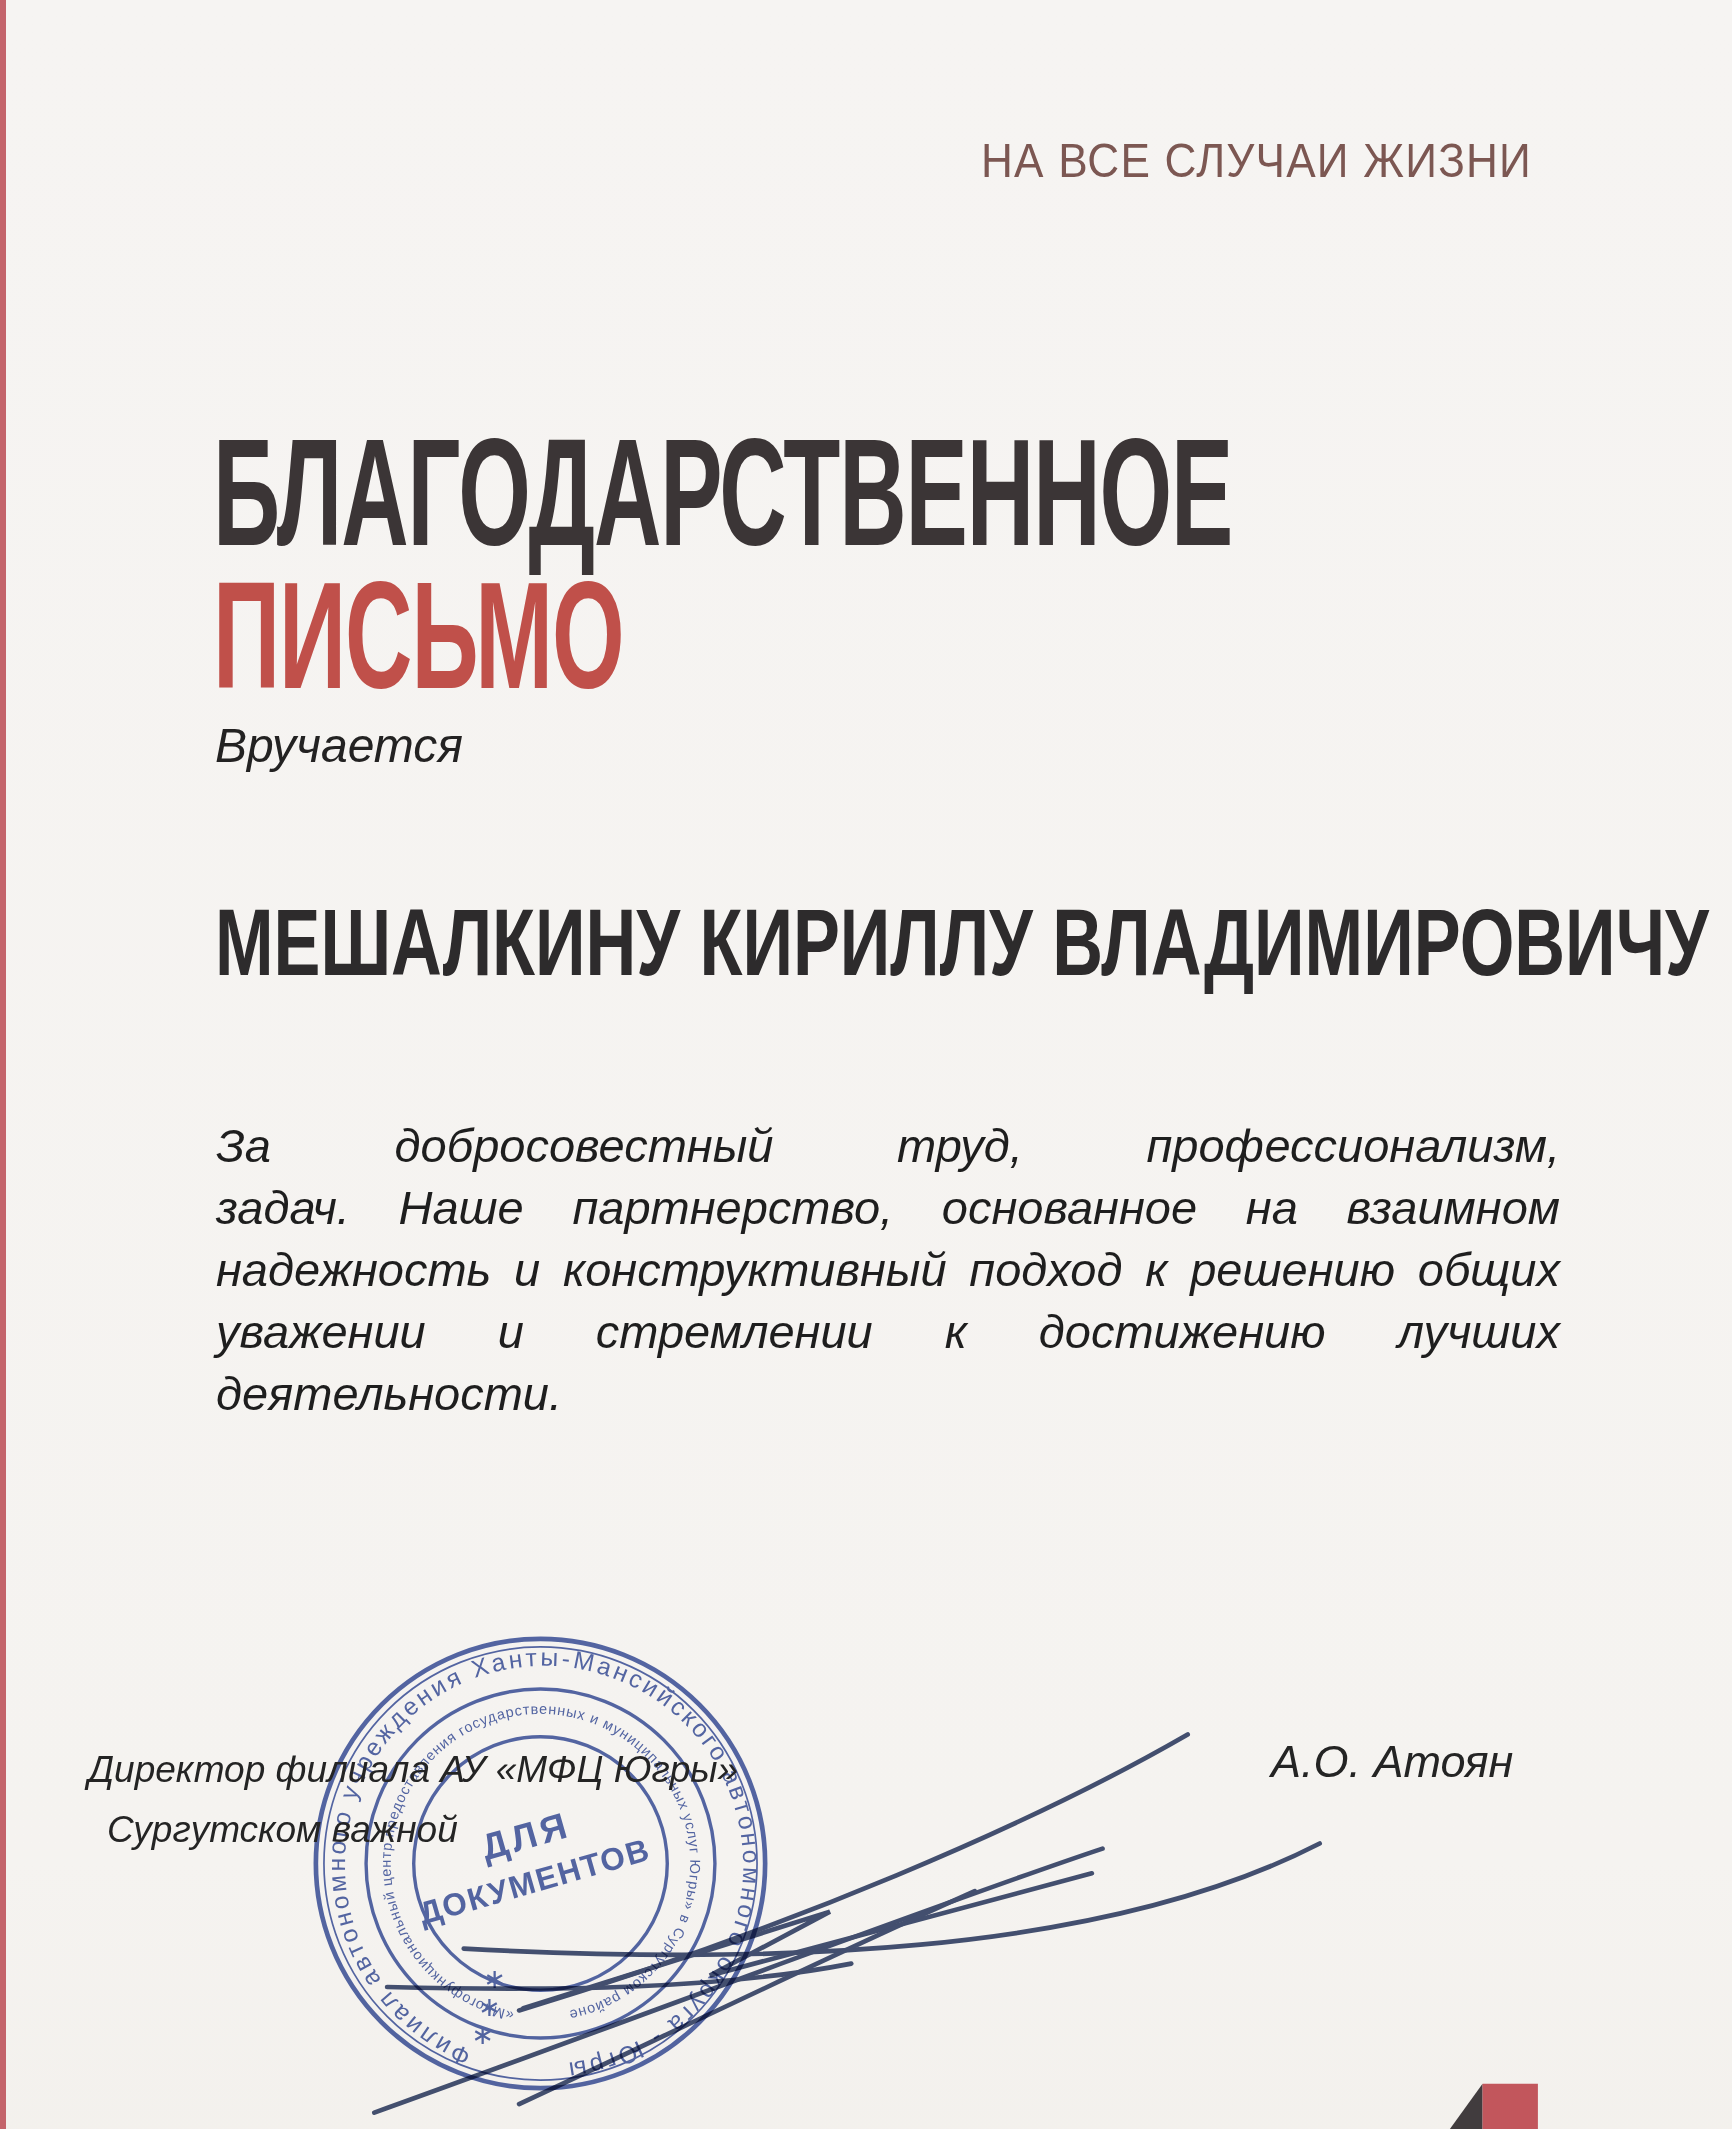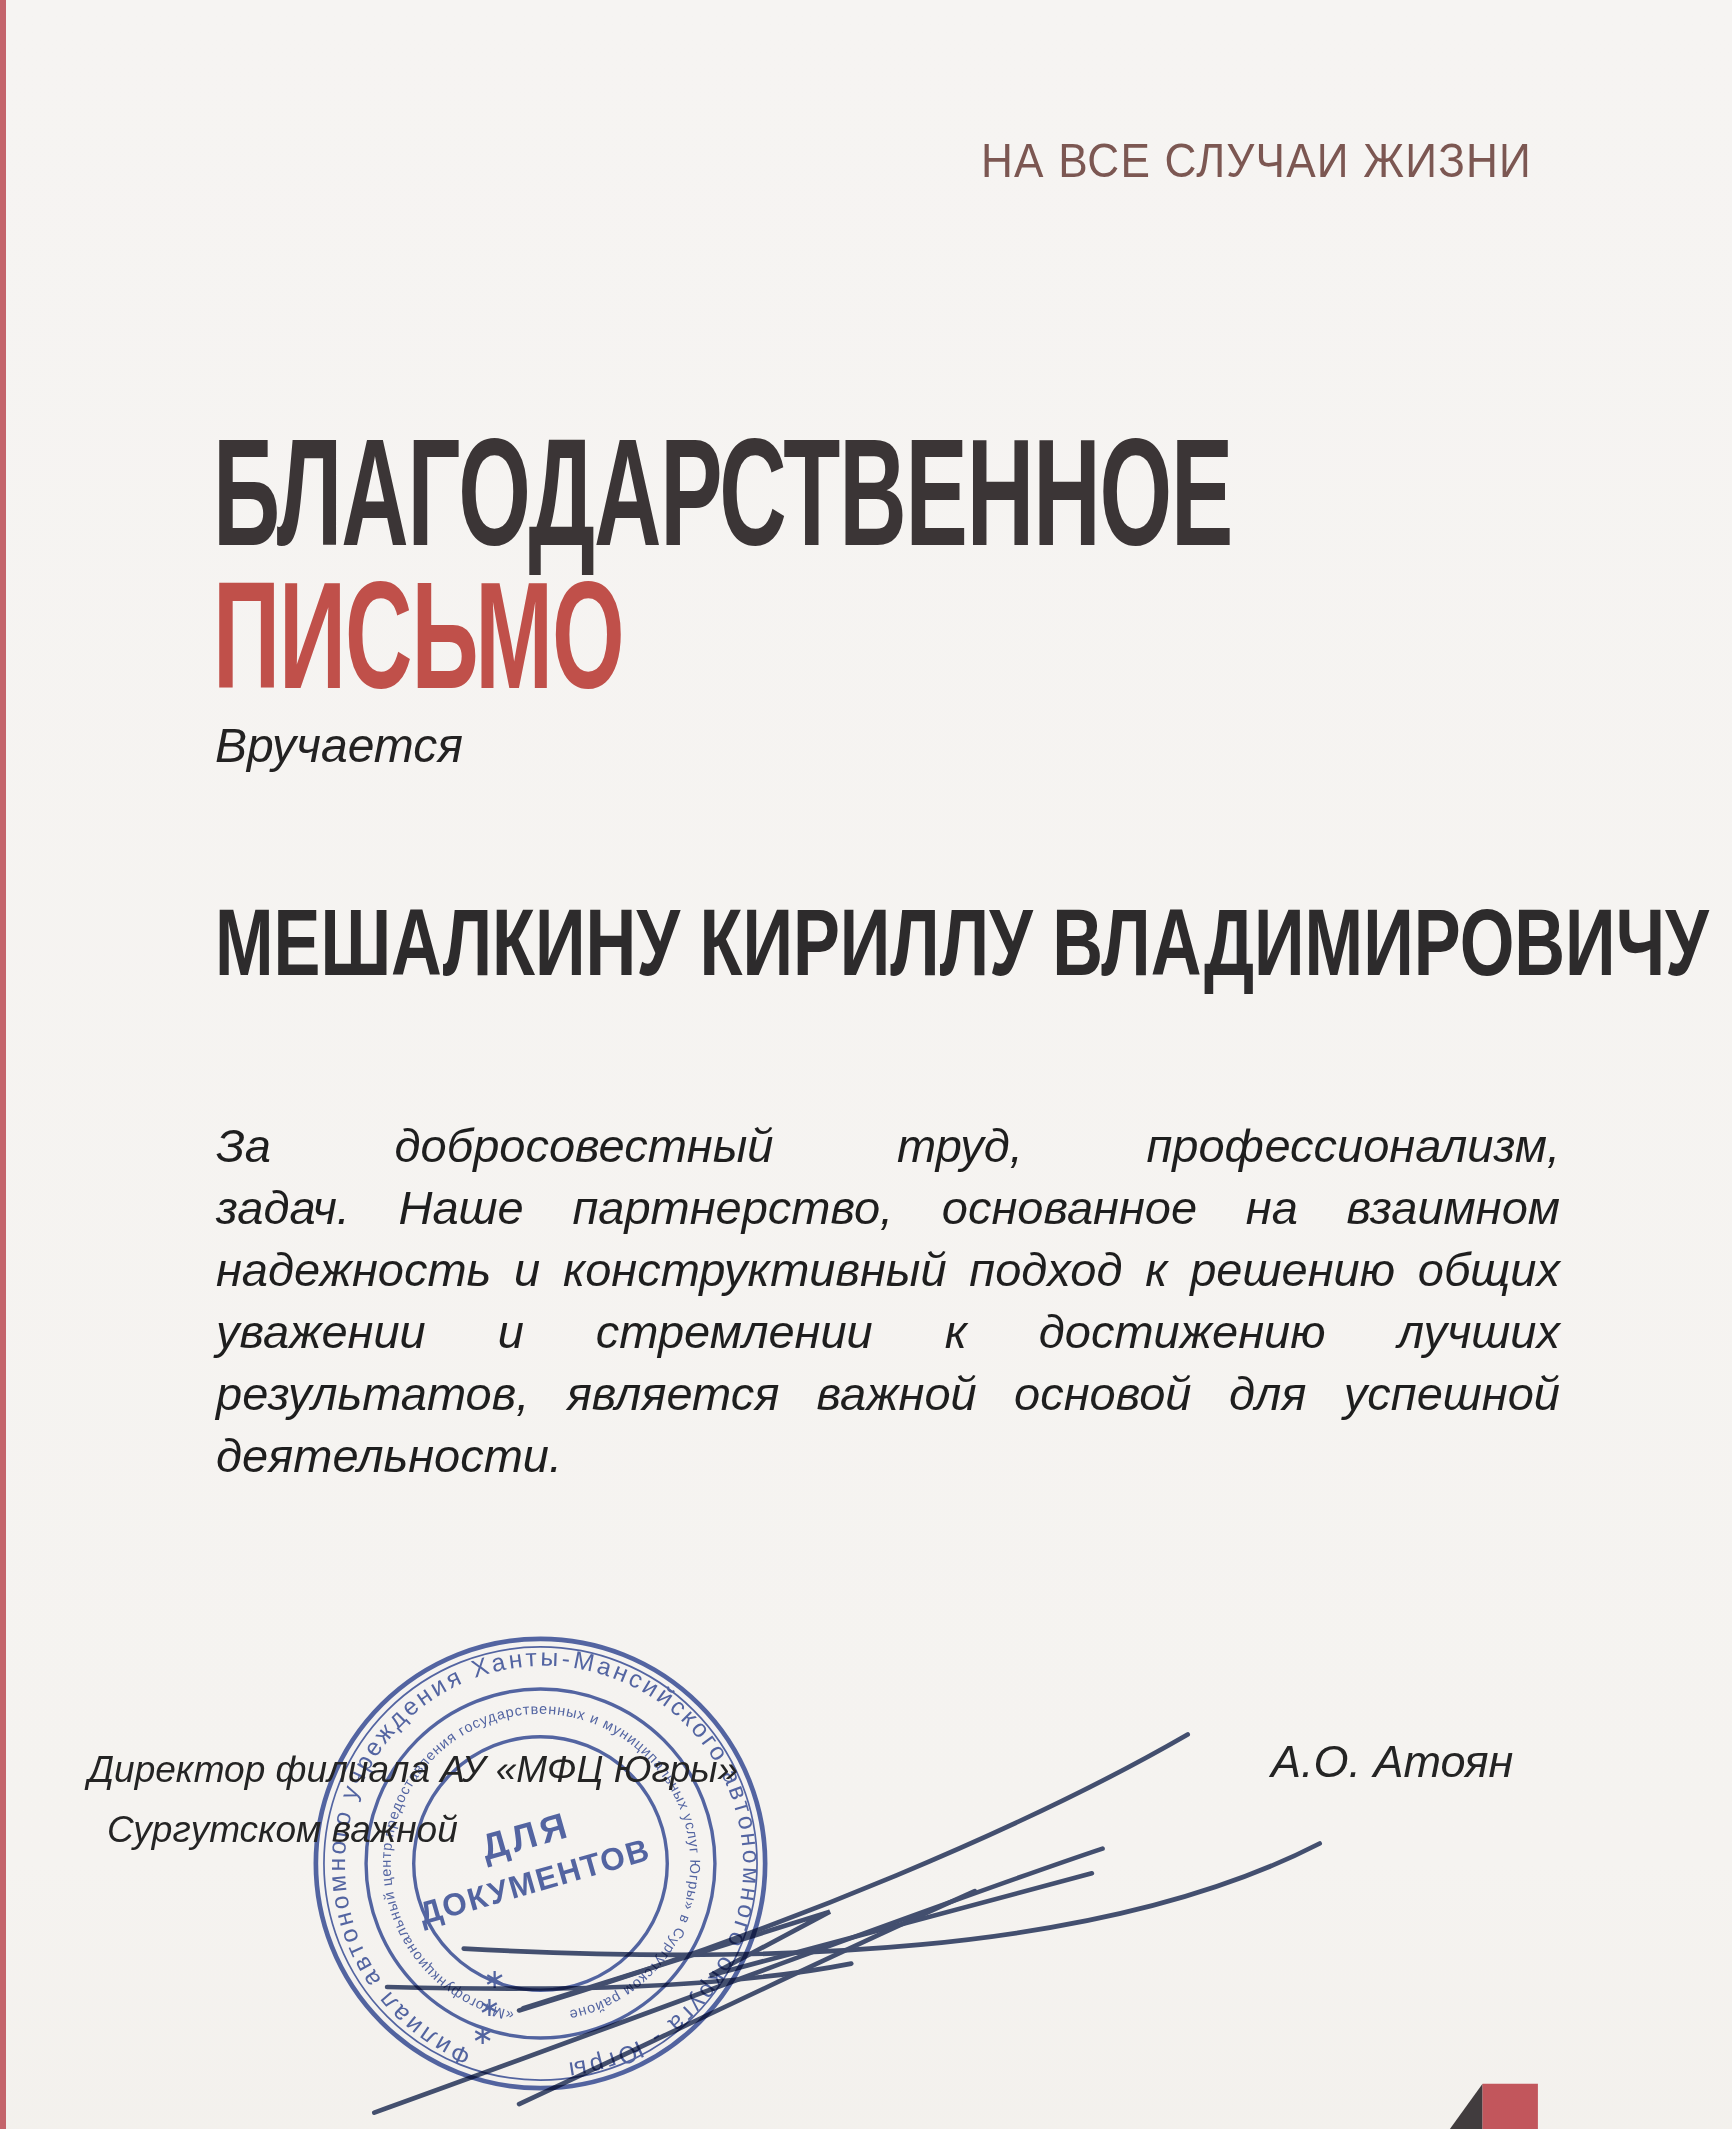"результатов, является важной основой для" div.body-line { html: <div>результатов, является важной основой для успешной</div> -> none }
